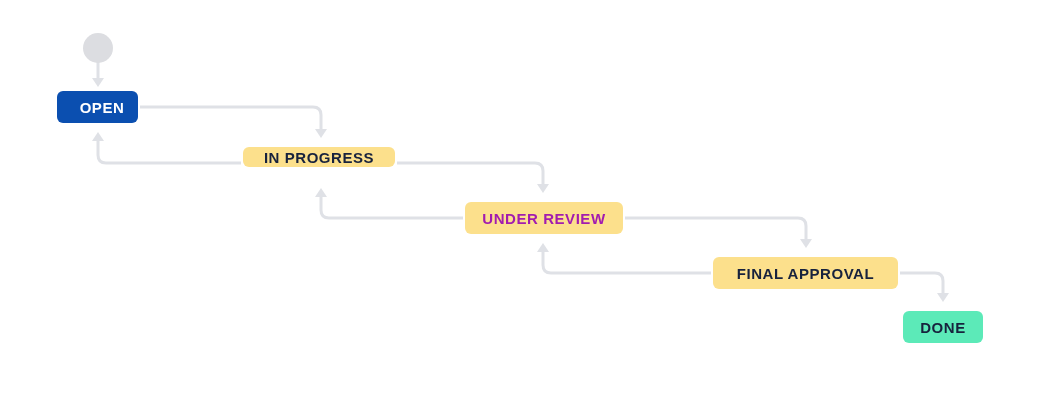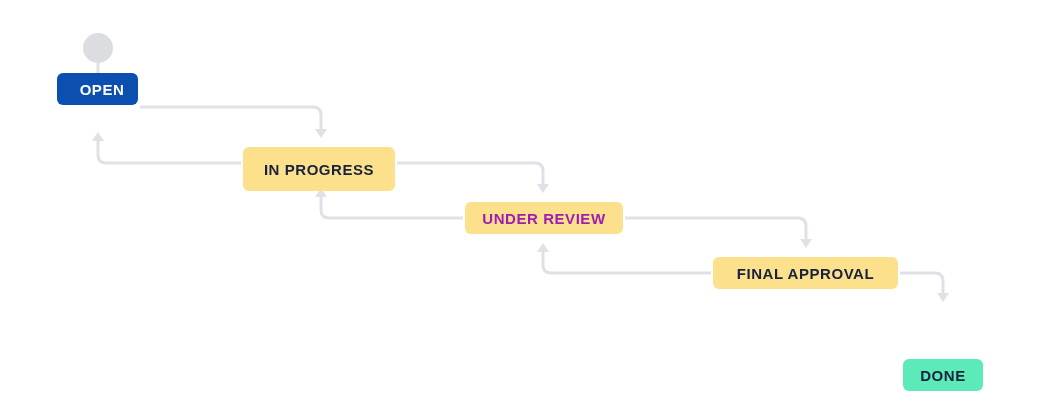"OPEN" div.status-node { top: 73px -> 91px }
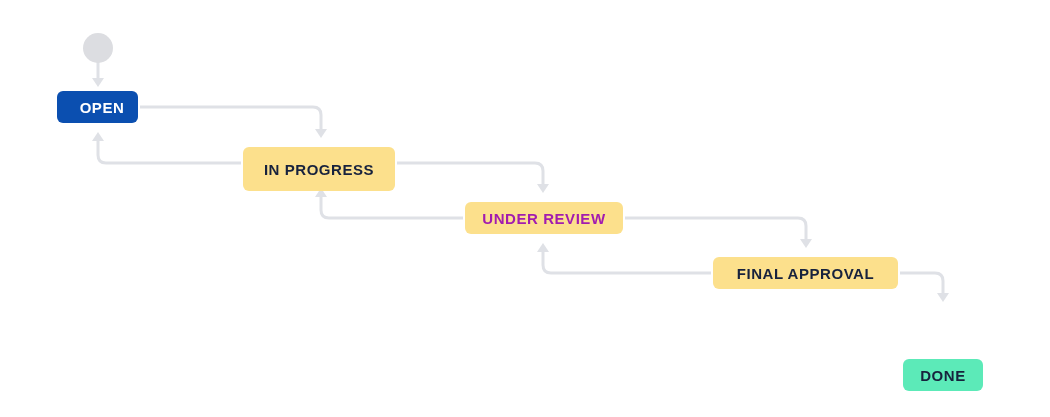"IN PROGRESS" div.status-node { height: 44px -> 20px }
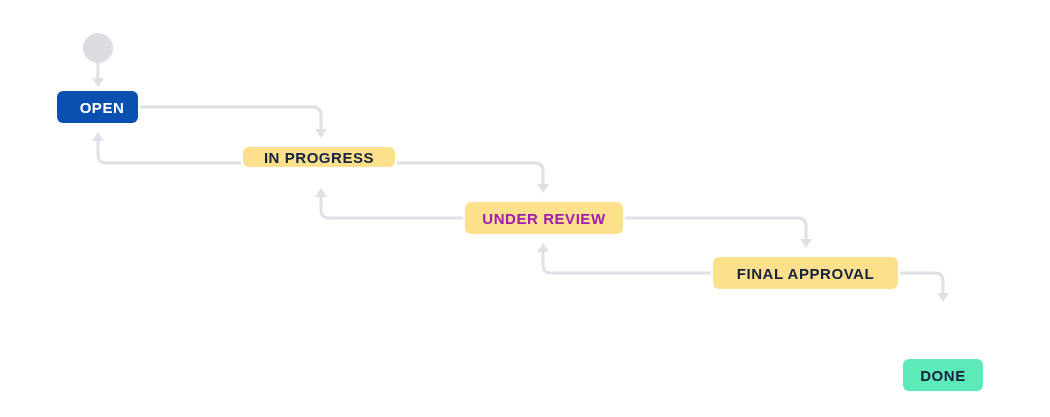"DONE" div.status-node { margin-top: 48px -> none }
